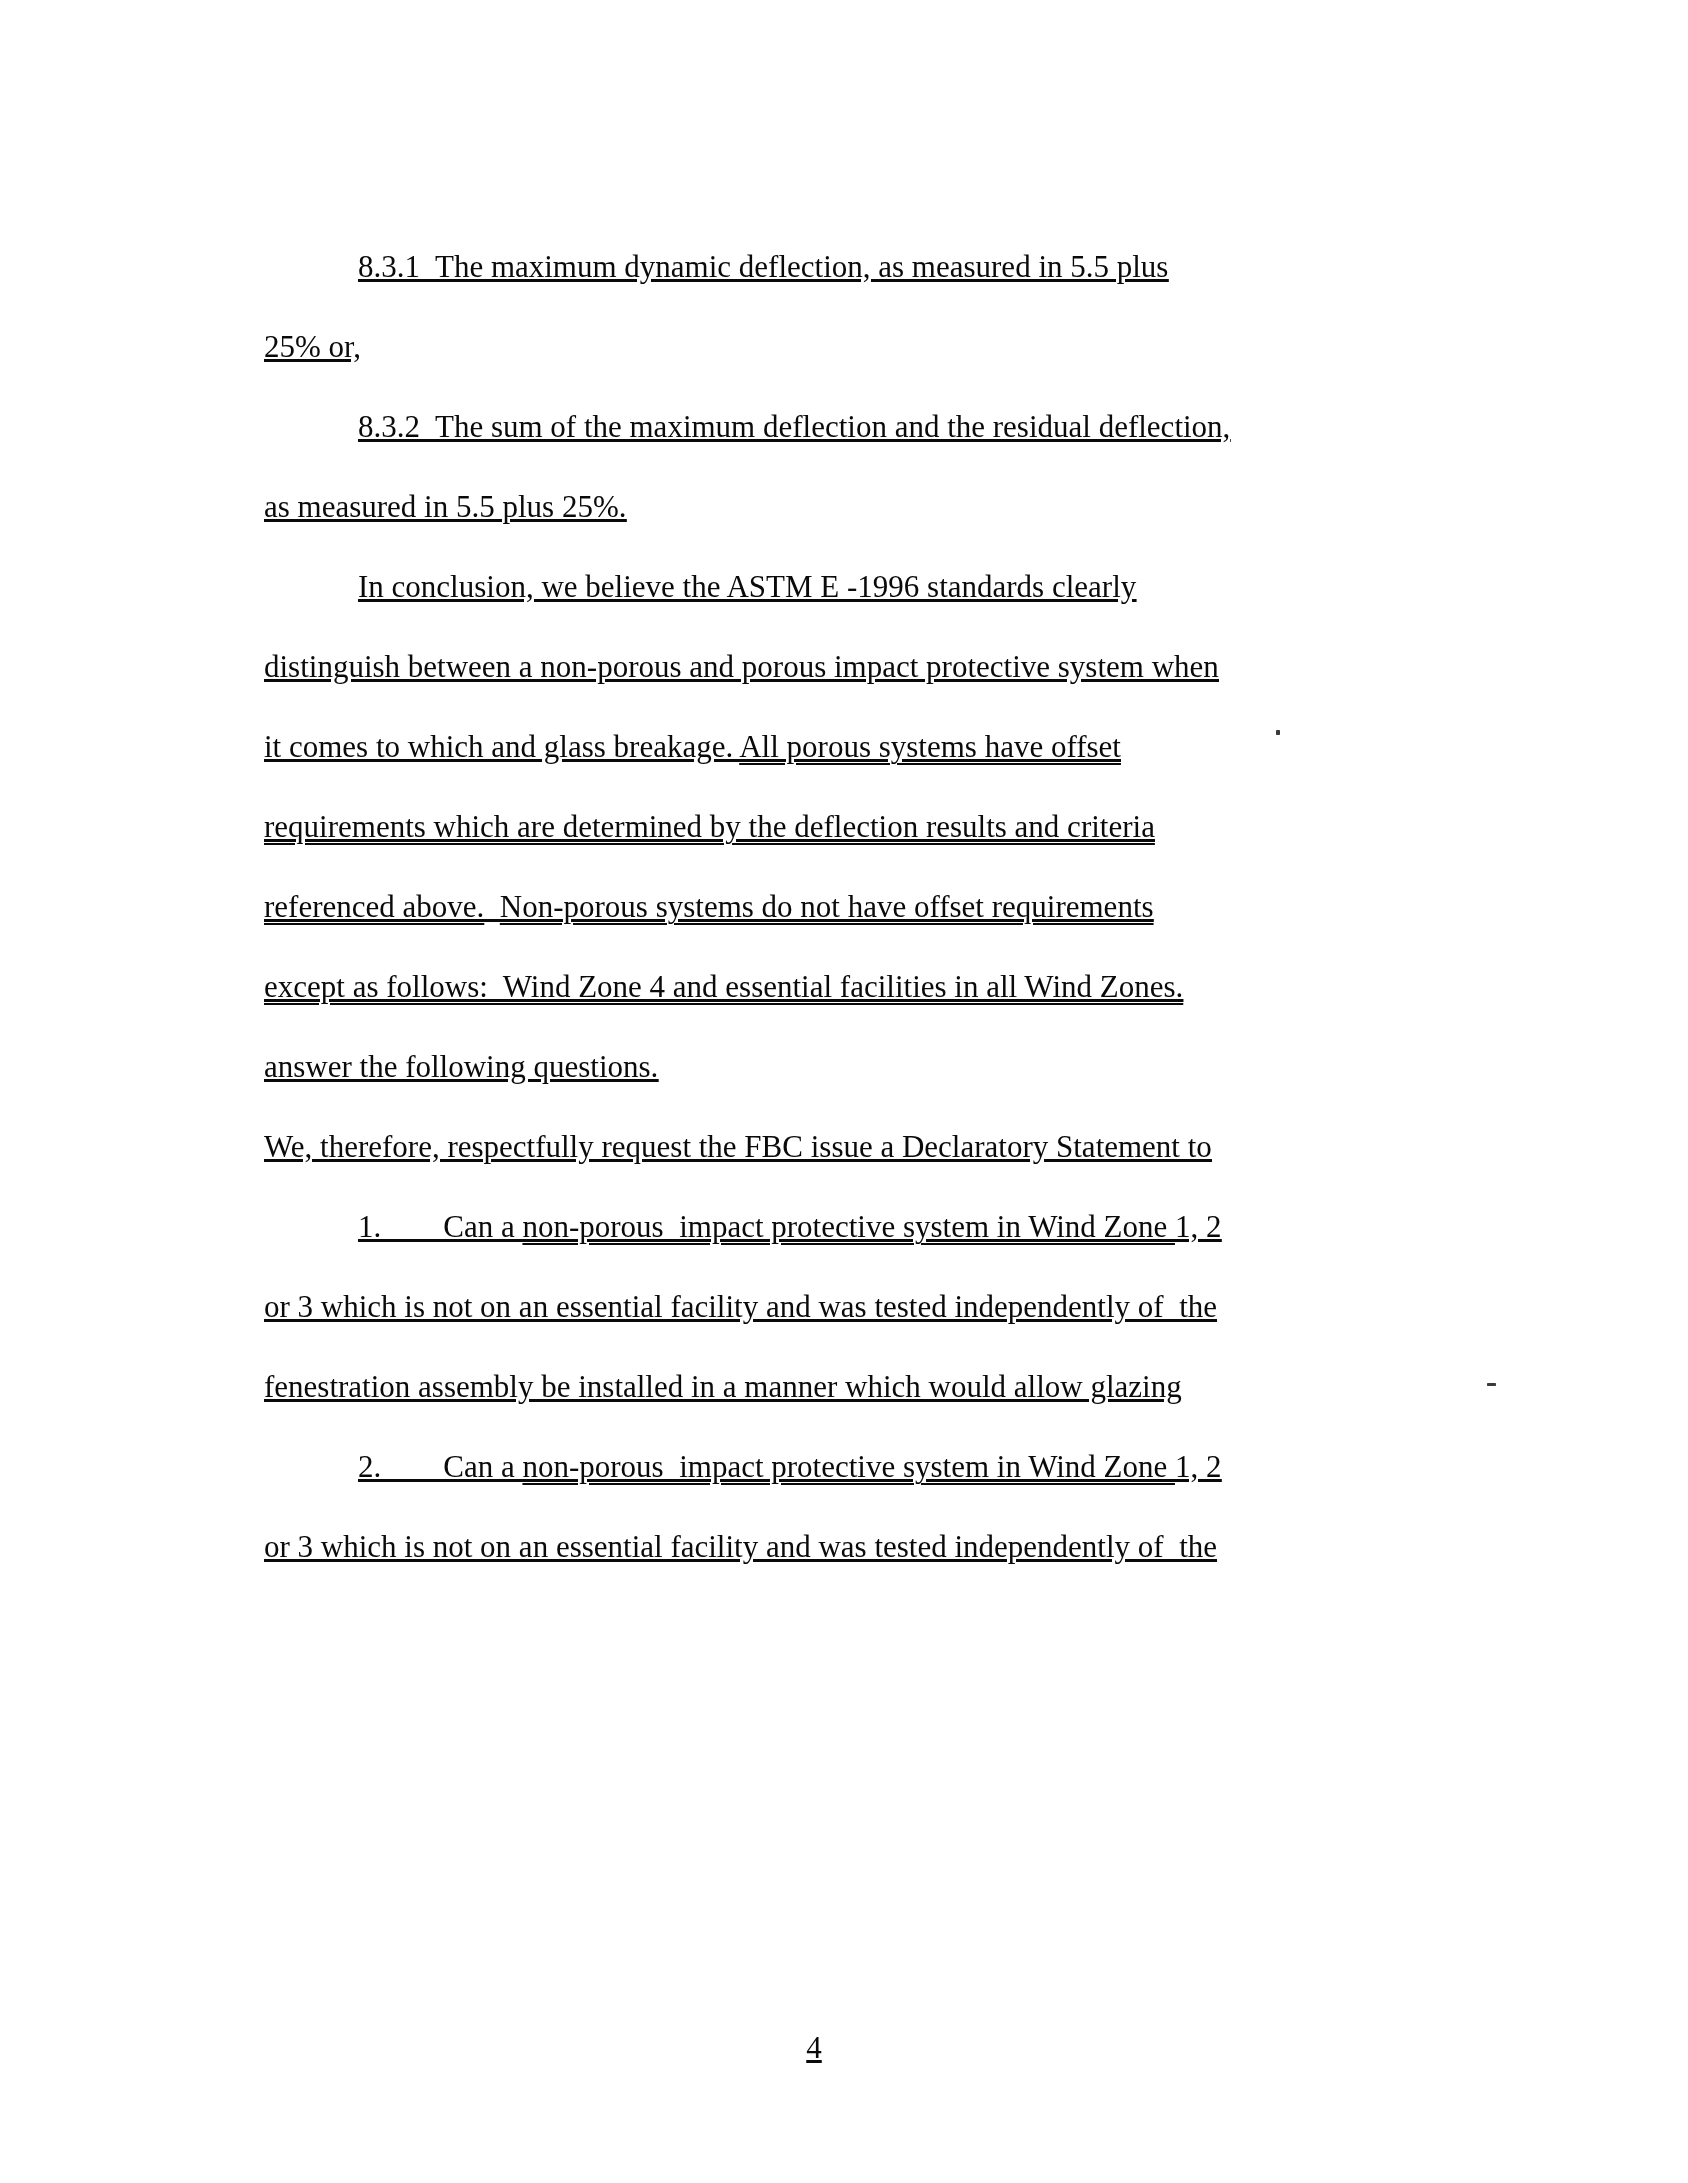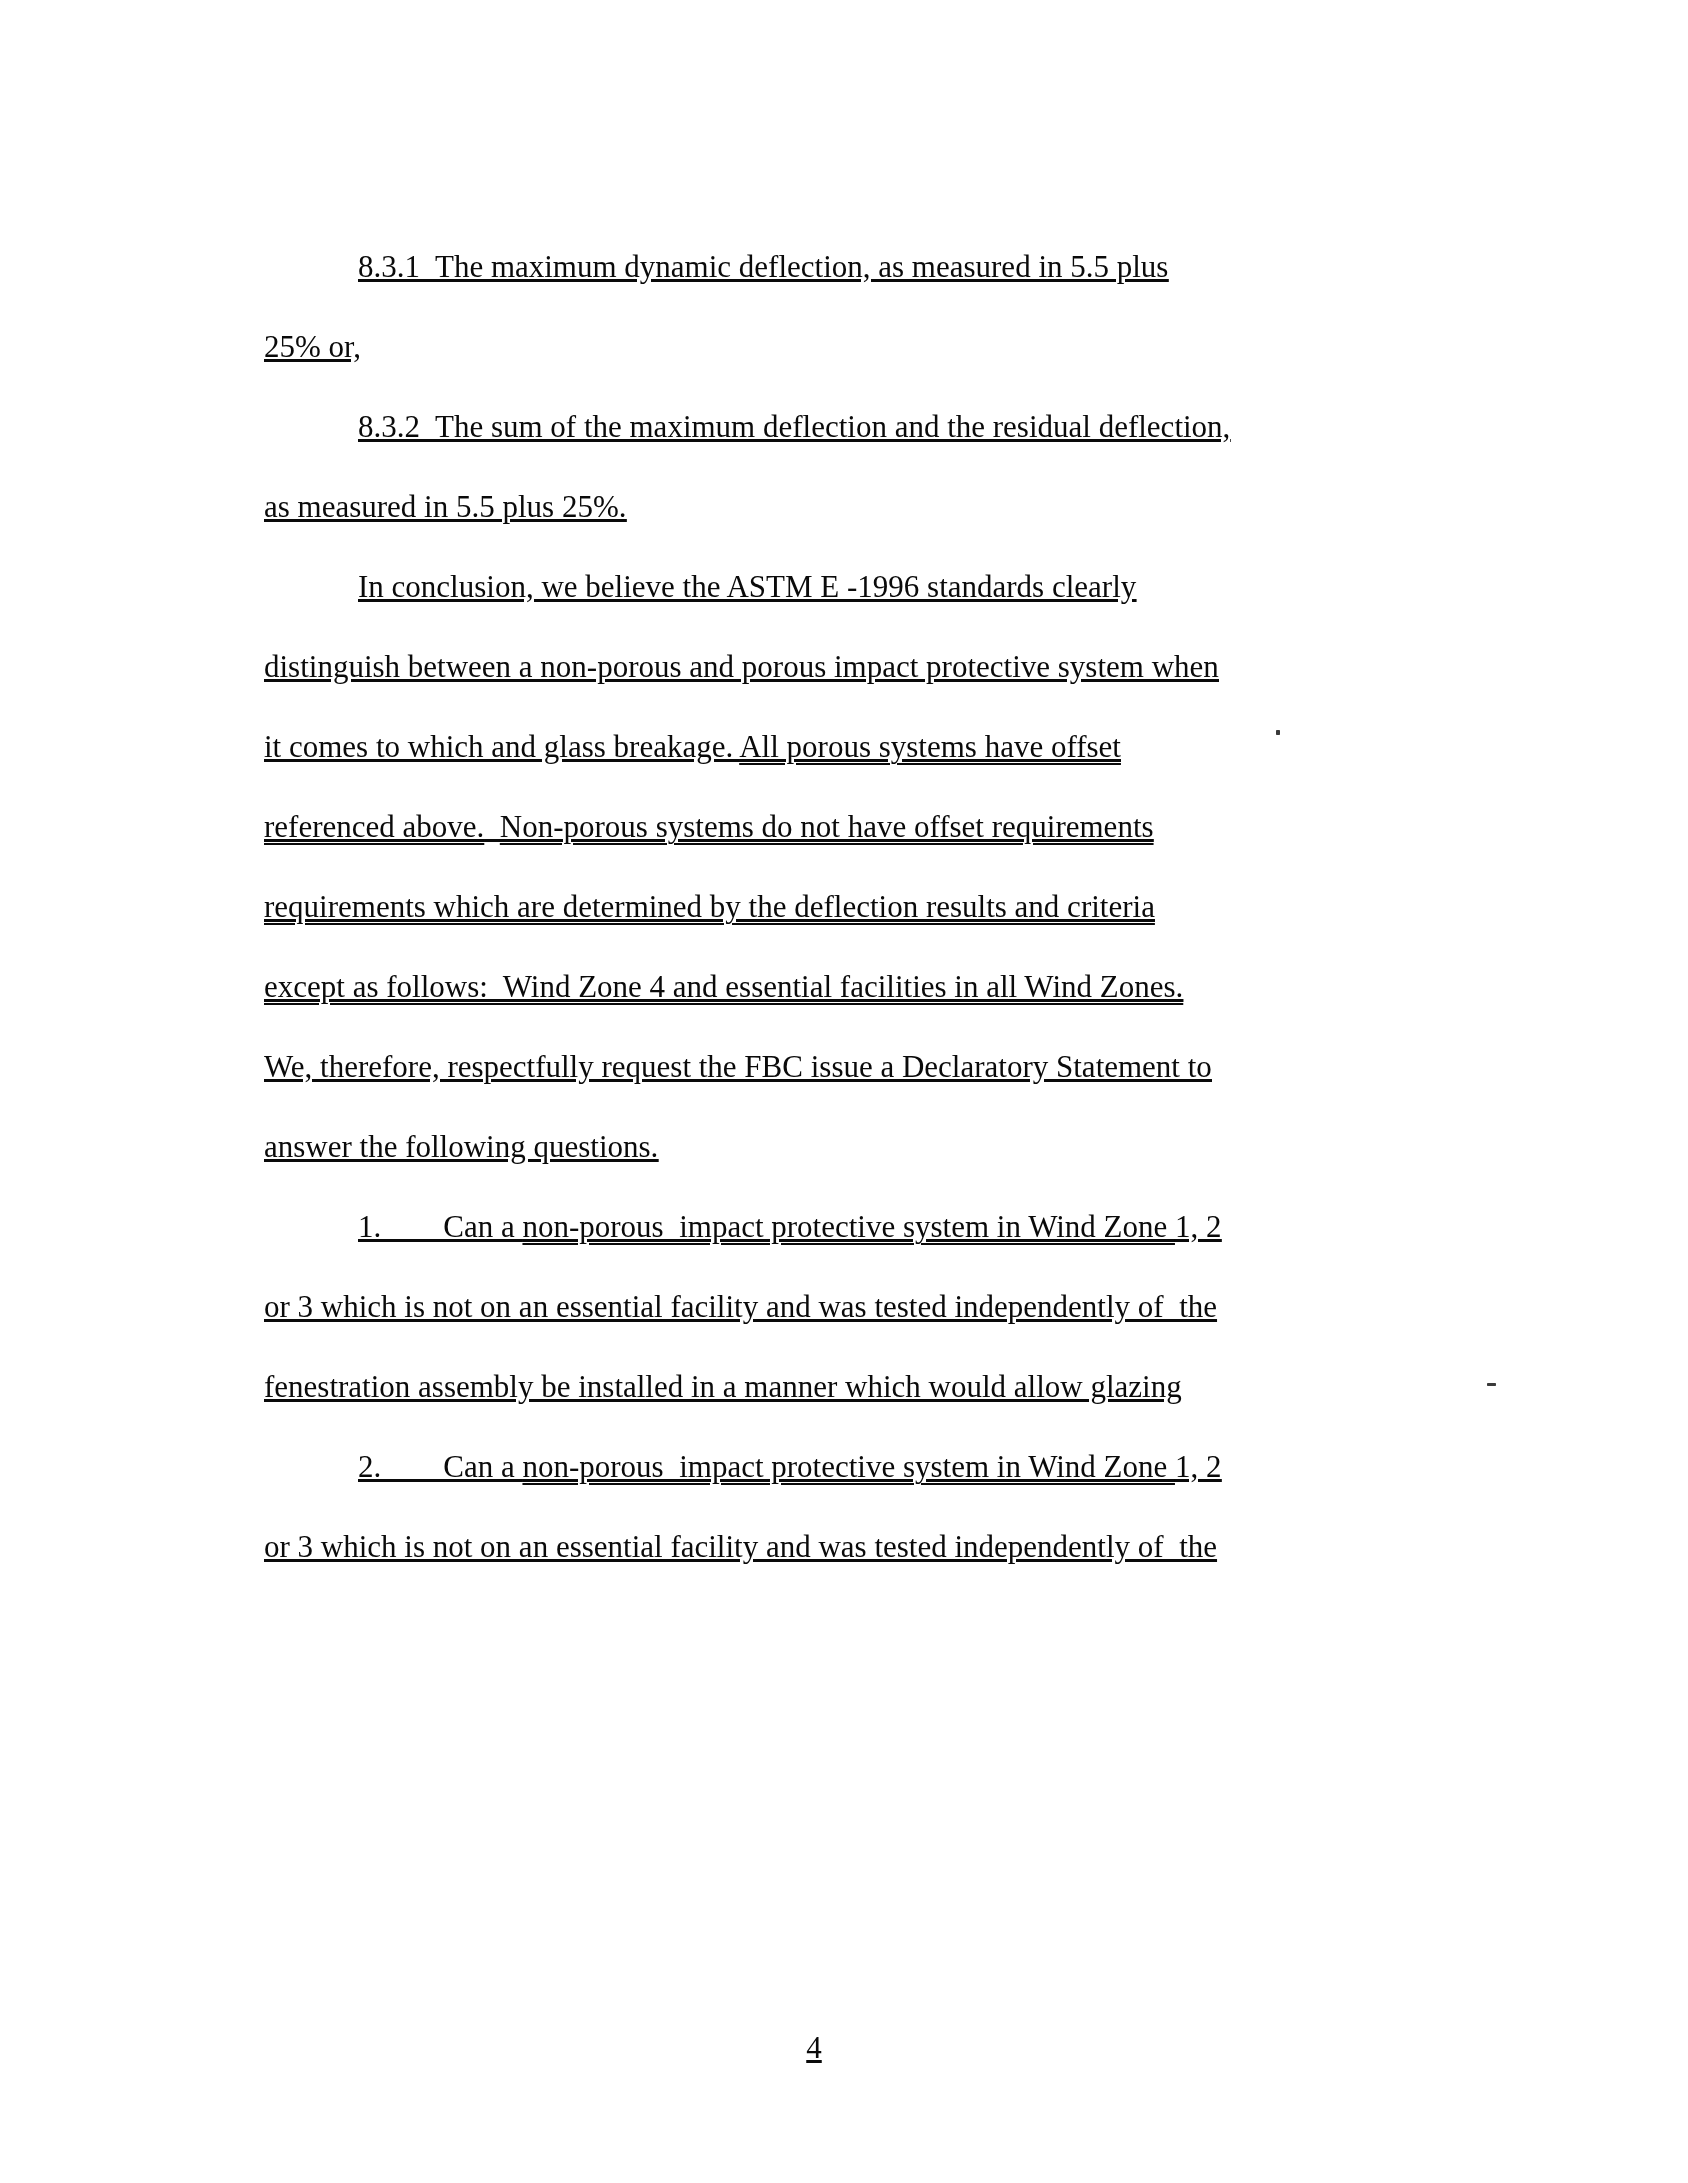"referenced above. Non-porous systems do" div.line { order: before "requirements which are determined by" -> after "requirements which are determined by" }
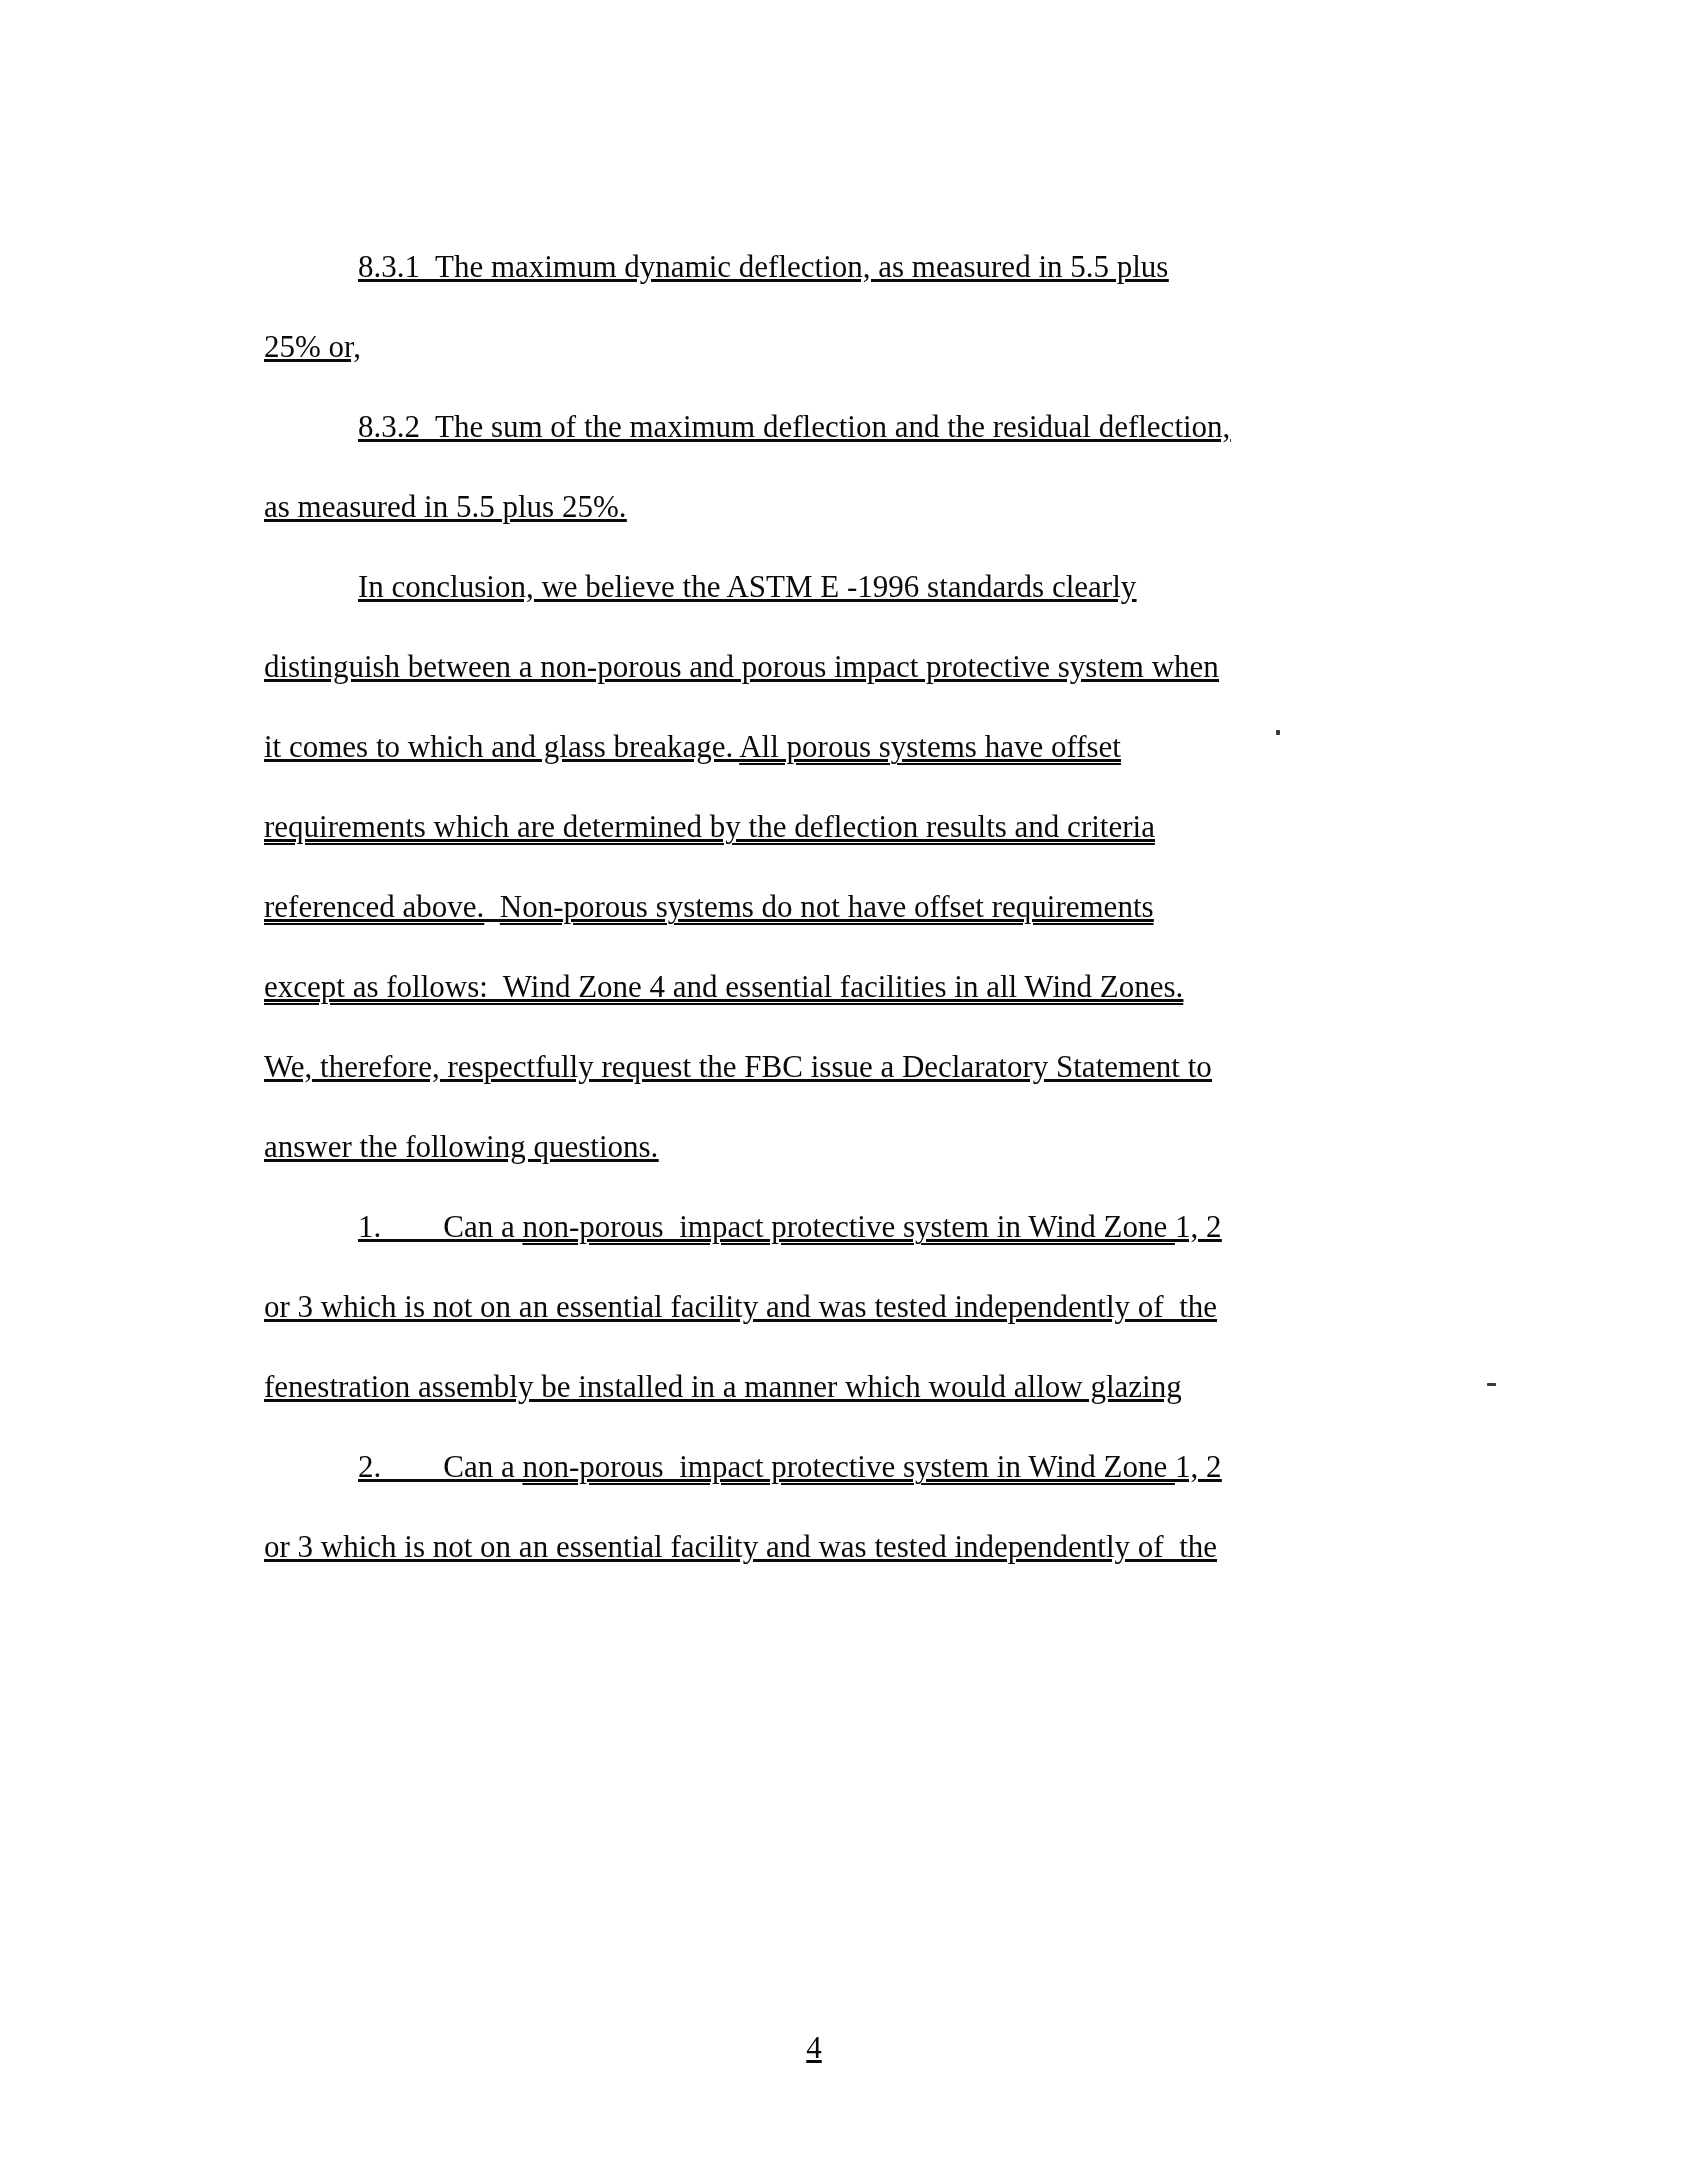"We, therefore, respectfully request the" div.line { order: before "answer the following questions." -> after "answer the following questions." }
